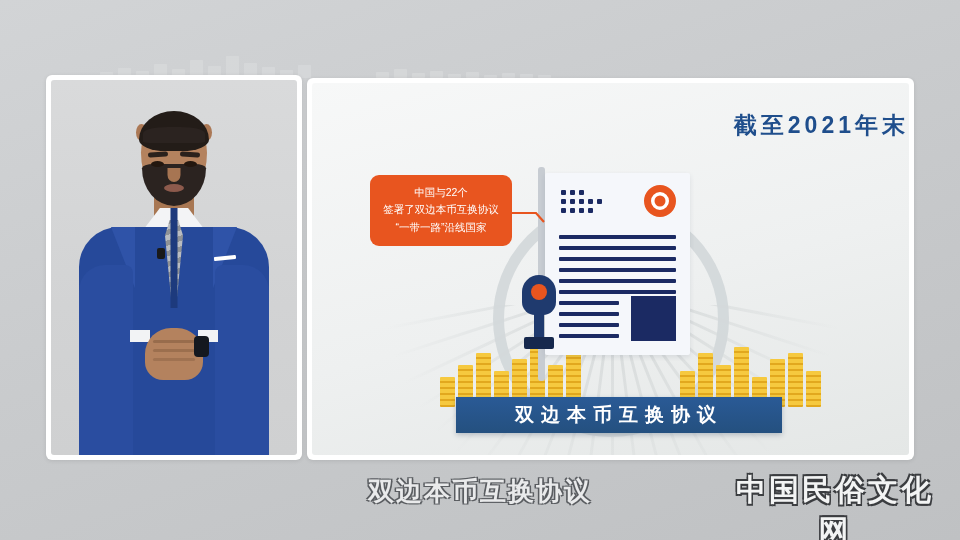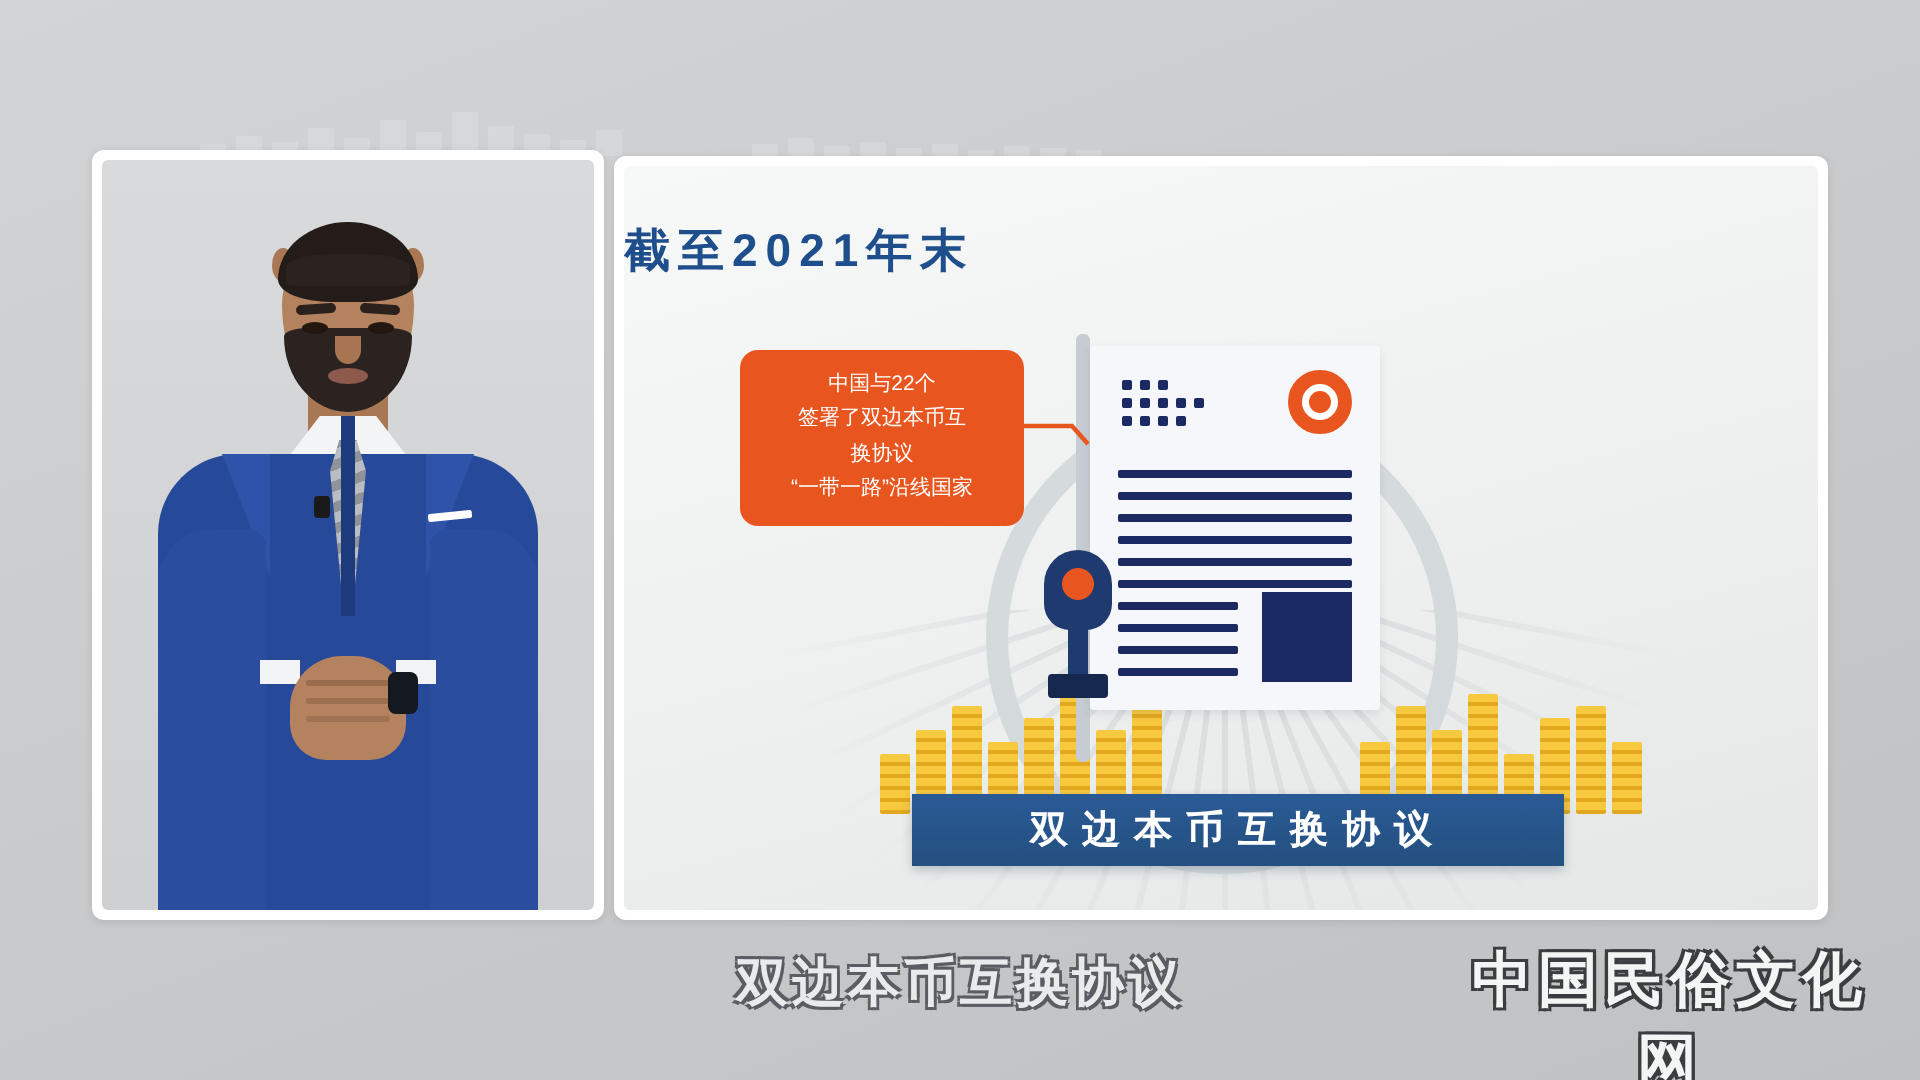"截至2021年末" .slide-title { text-align: left -> right }
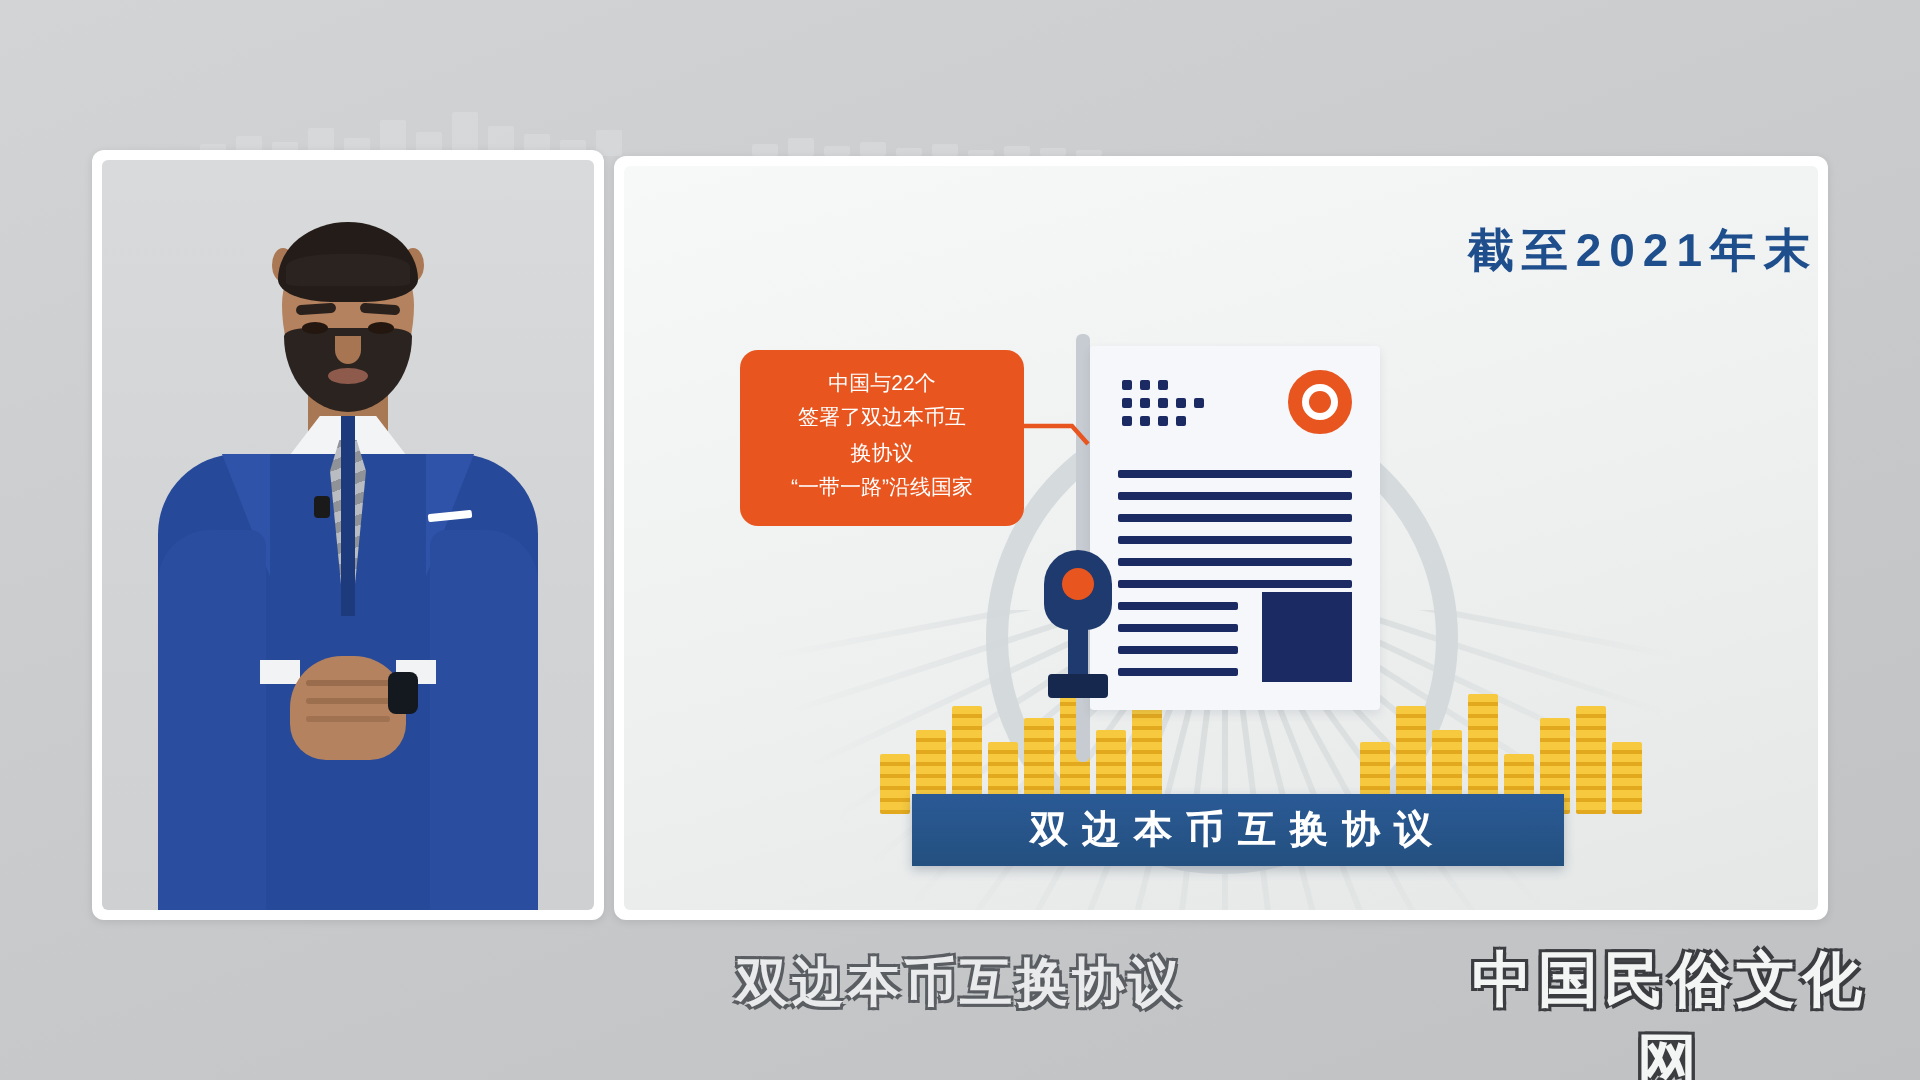"中国与22个" .callout { padding: 9px 24px 10px -> 9px 6px 10px }
